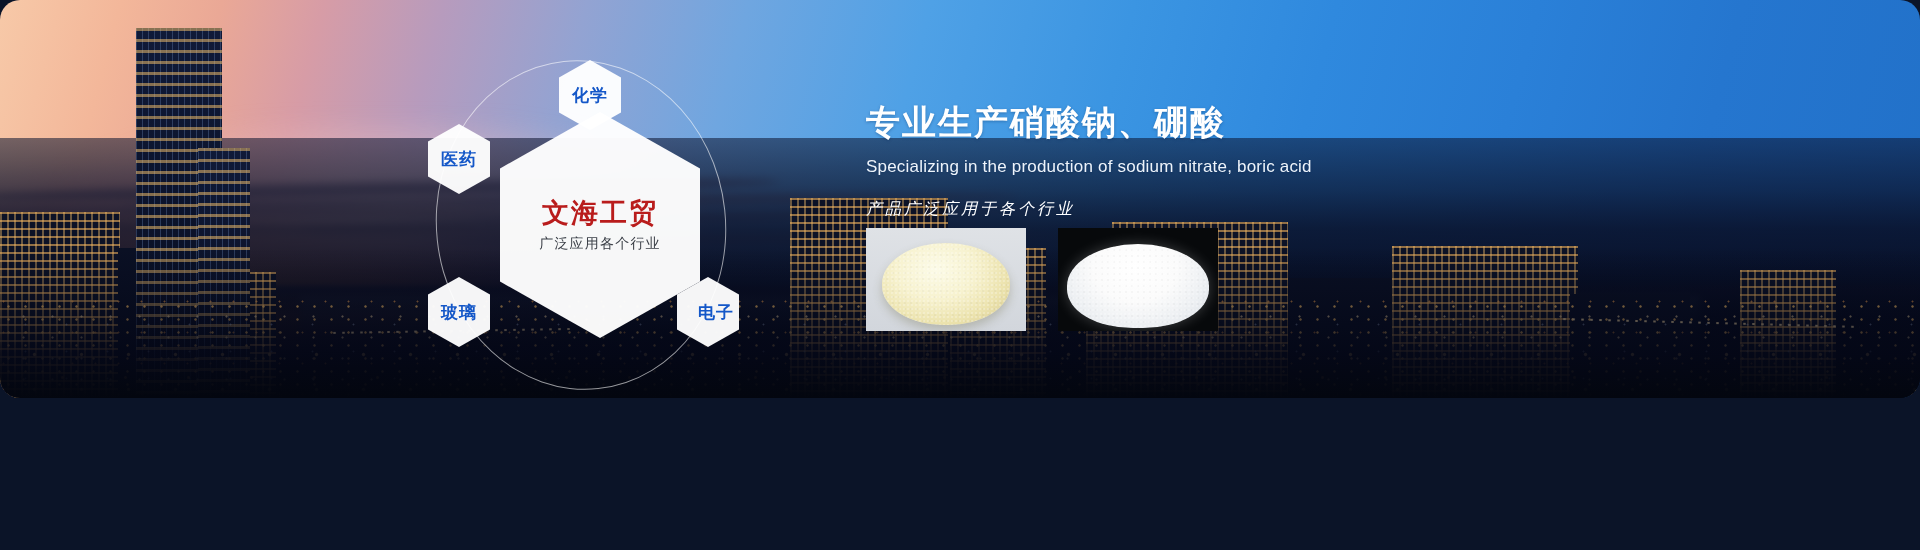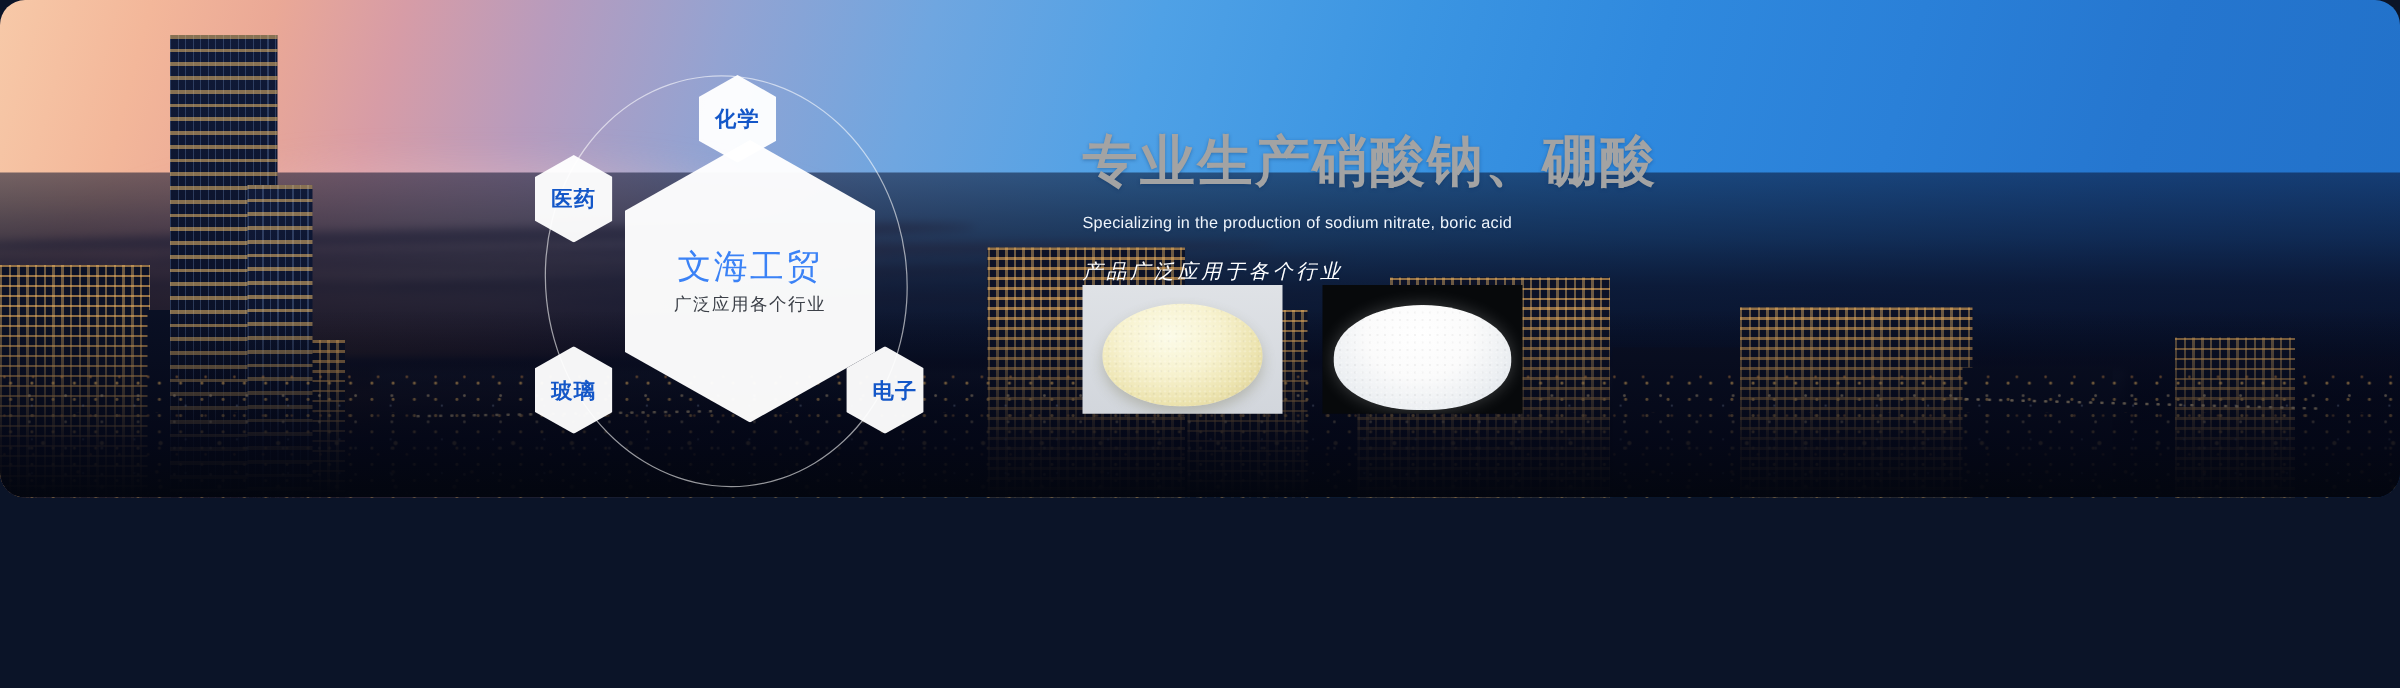"专业生产硝酸钠、硼酸" .headline { color: #a3a3a3 -> #ffffff; font-size: 44px -> 34px }
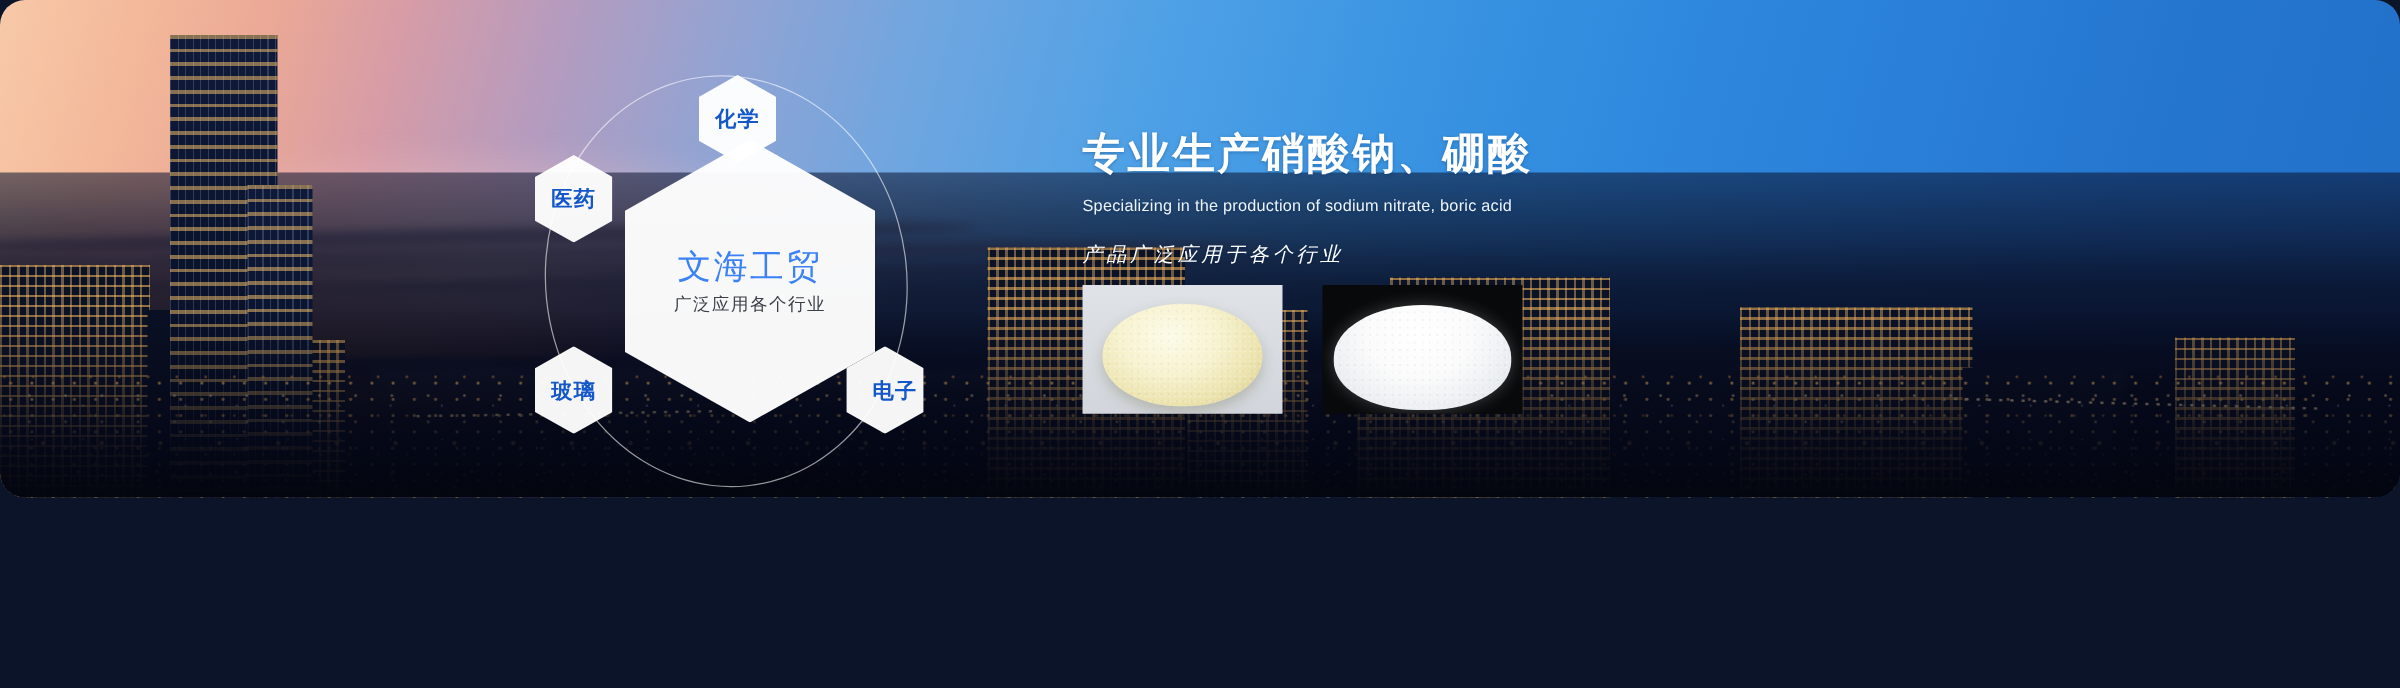"Specializing in the production of" .subline { font-size: 13px -> 17px }
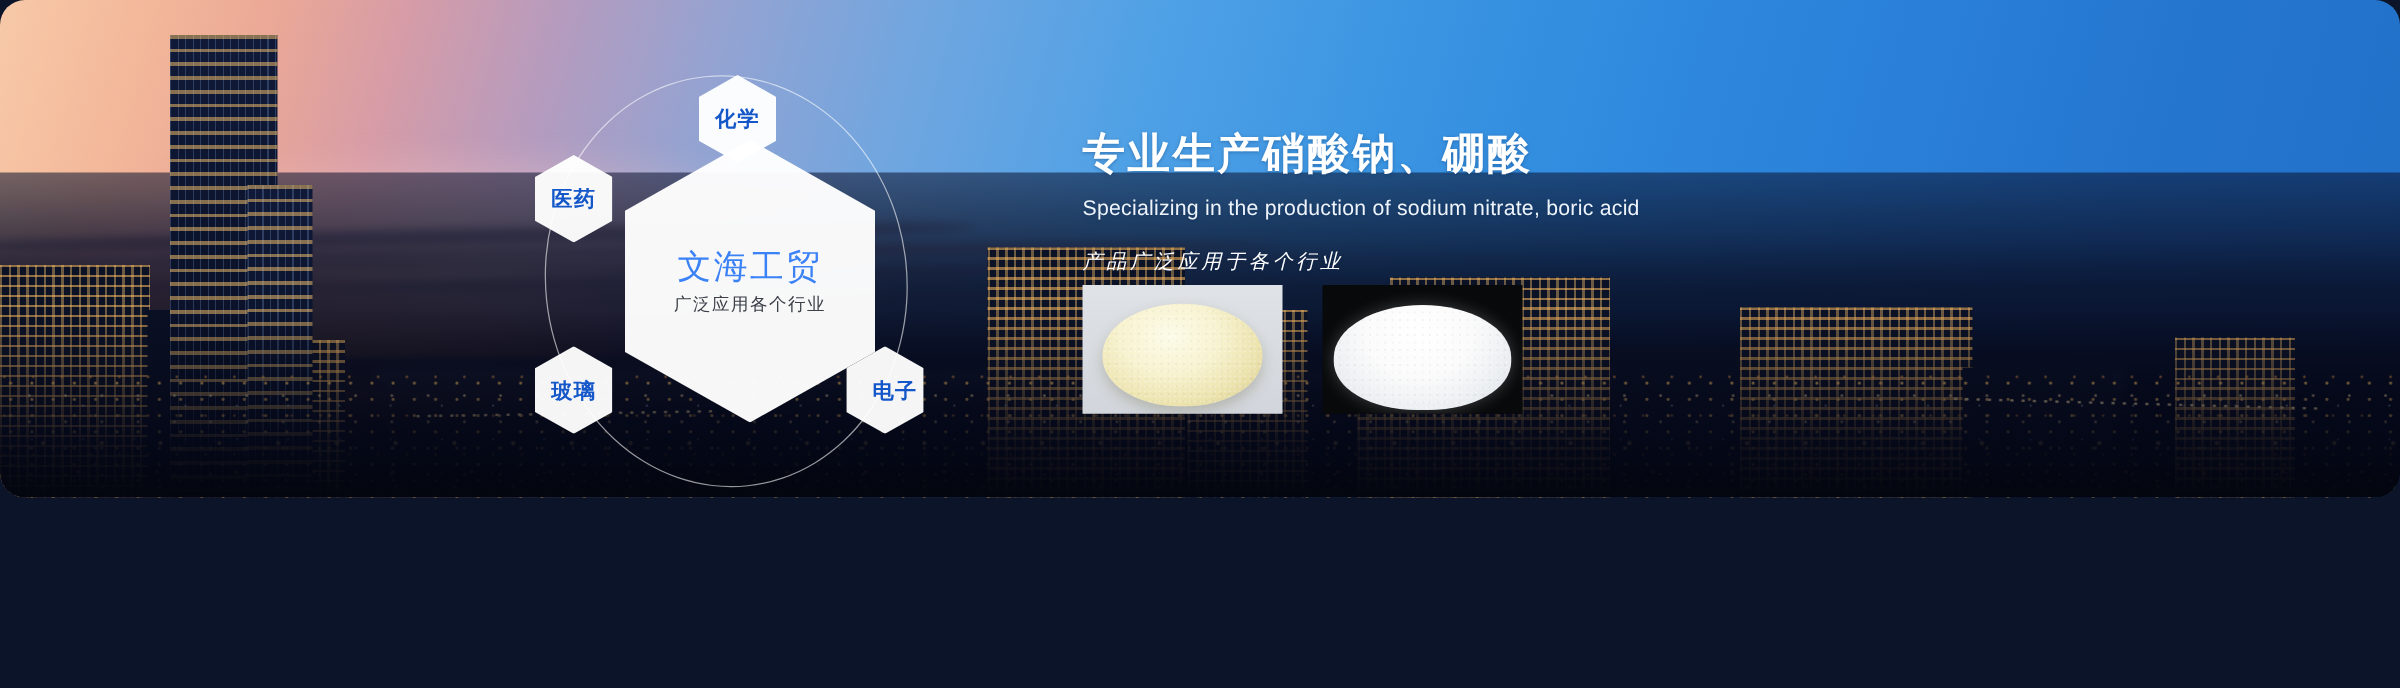"文海工贸" .center-title { color: #3b82f6 -> #b91c1c; font-weight: normal -> bold }
